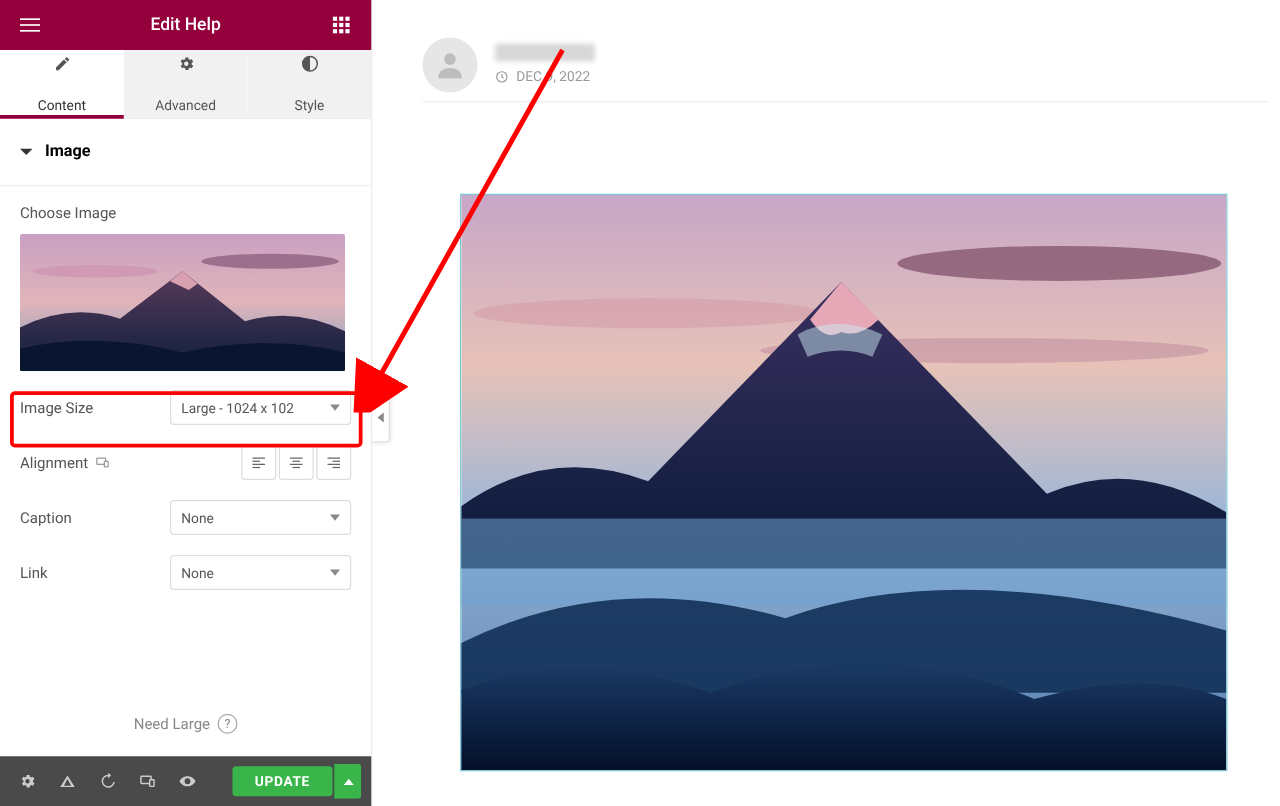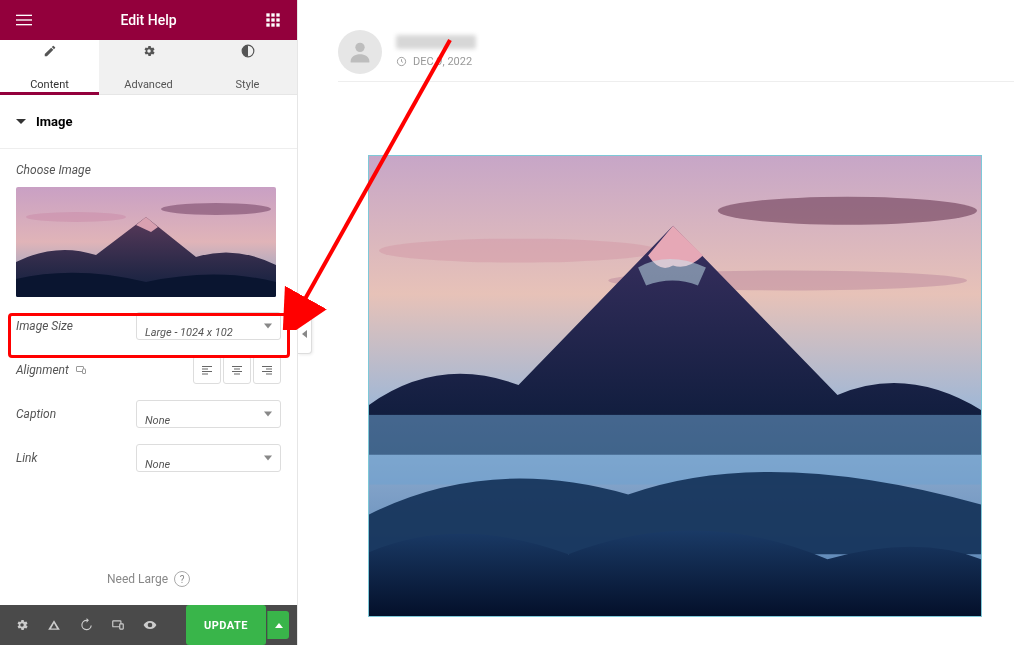"Choose Image" .section-body { font-style: italic -> none }
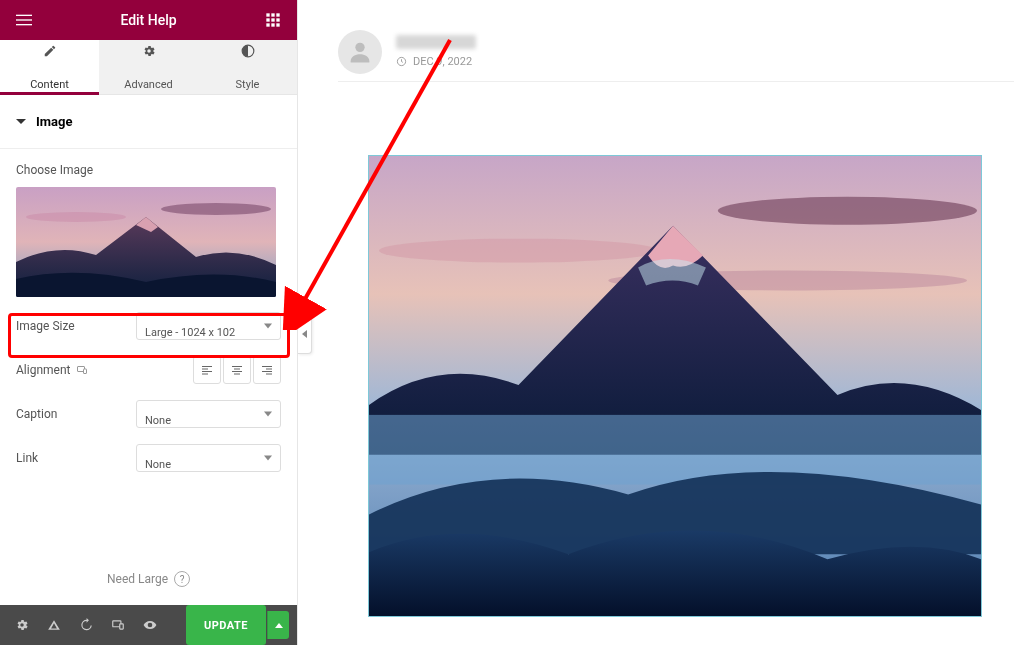"Large - 1024 x 102" .select { align-items: flex-end -> center }
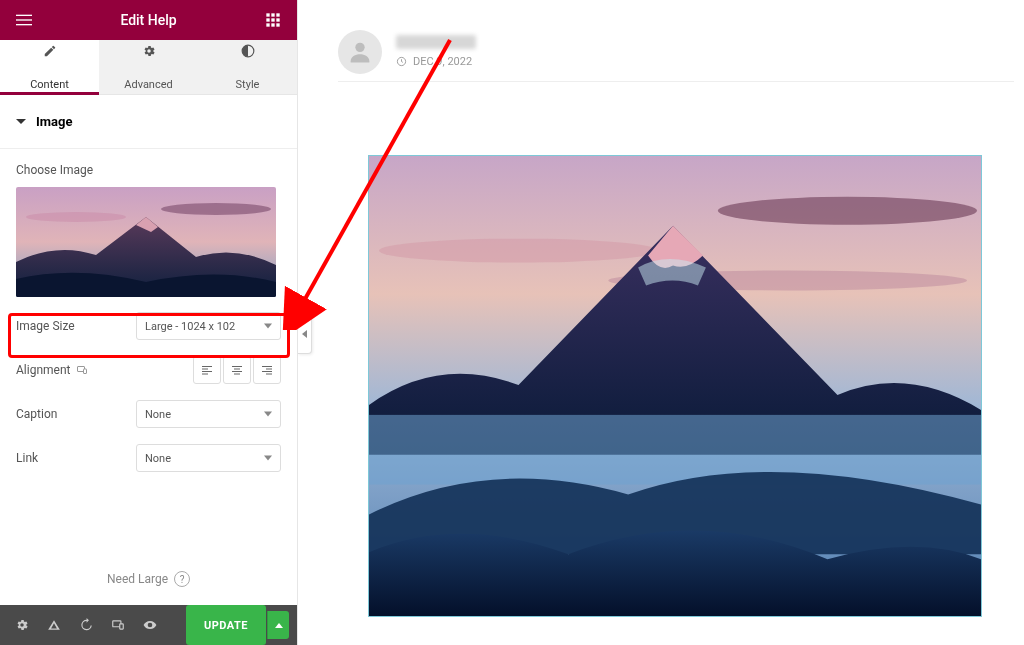"UPDATE" .update-btn { height: 40px -> 24px }
